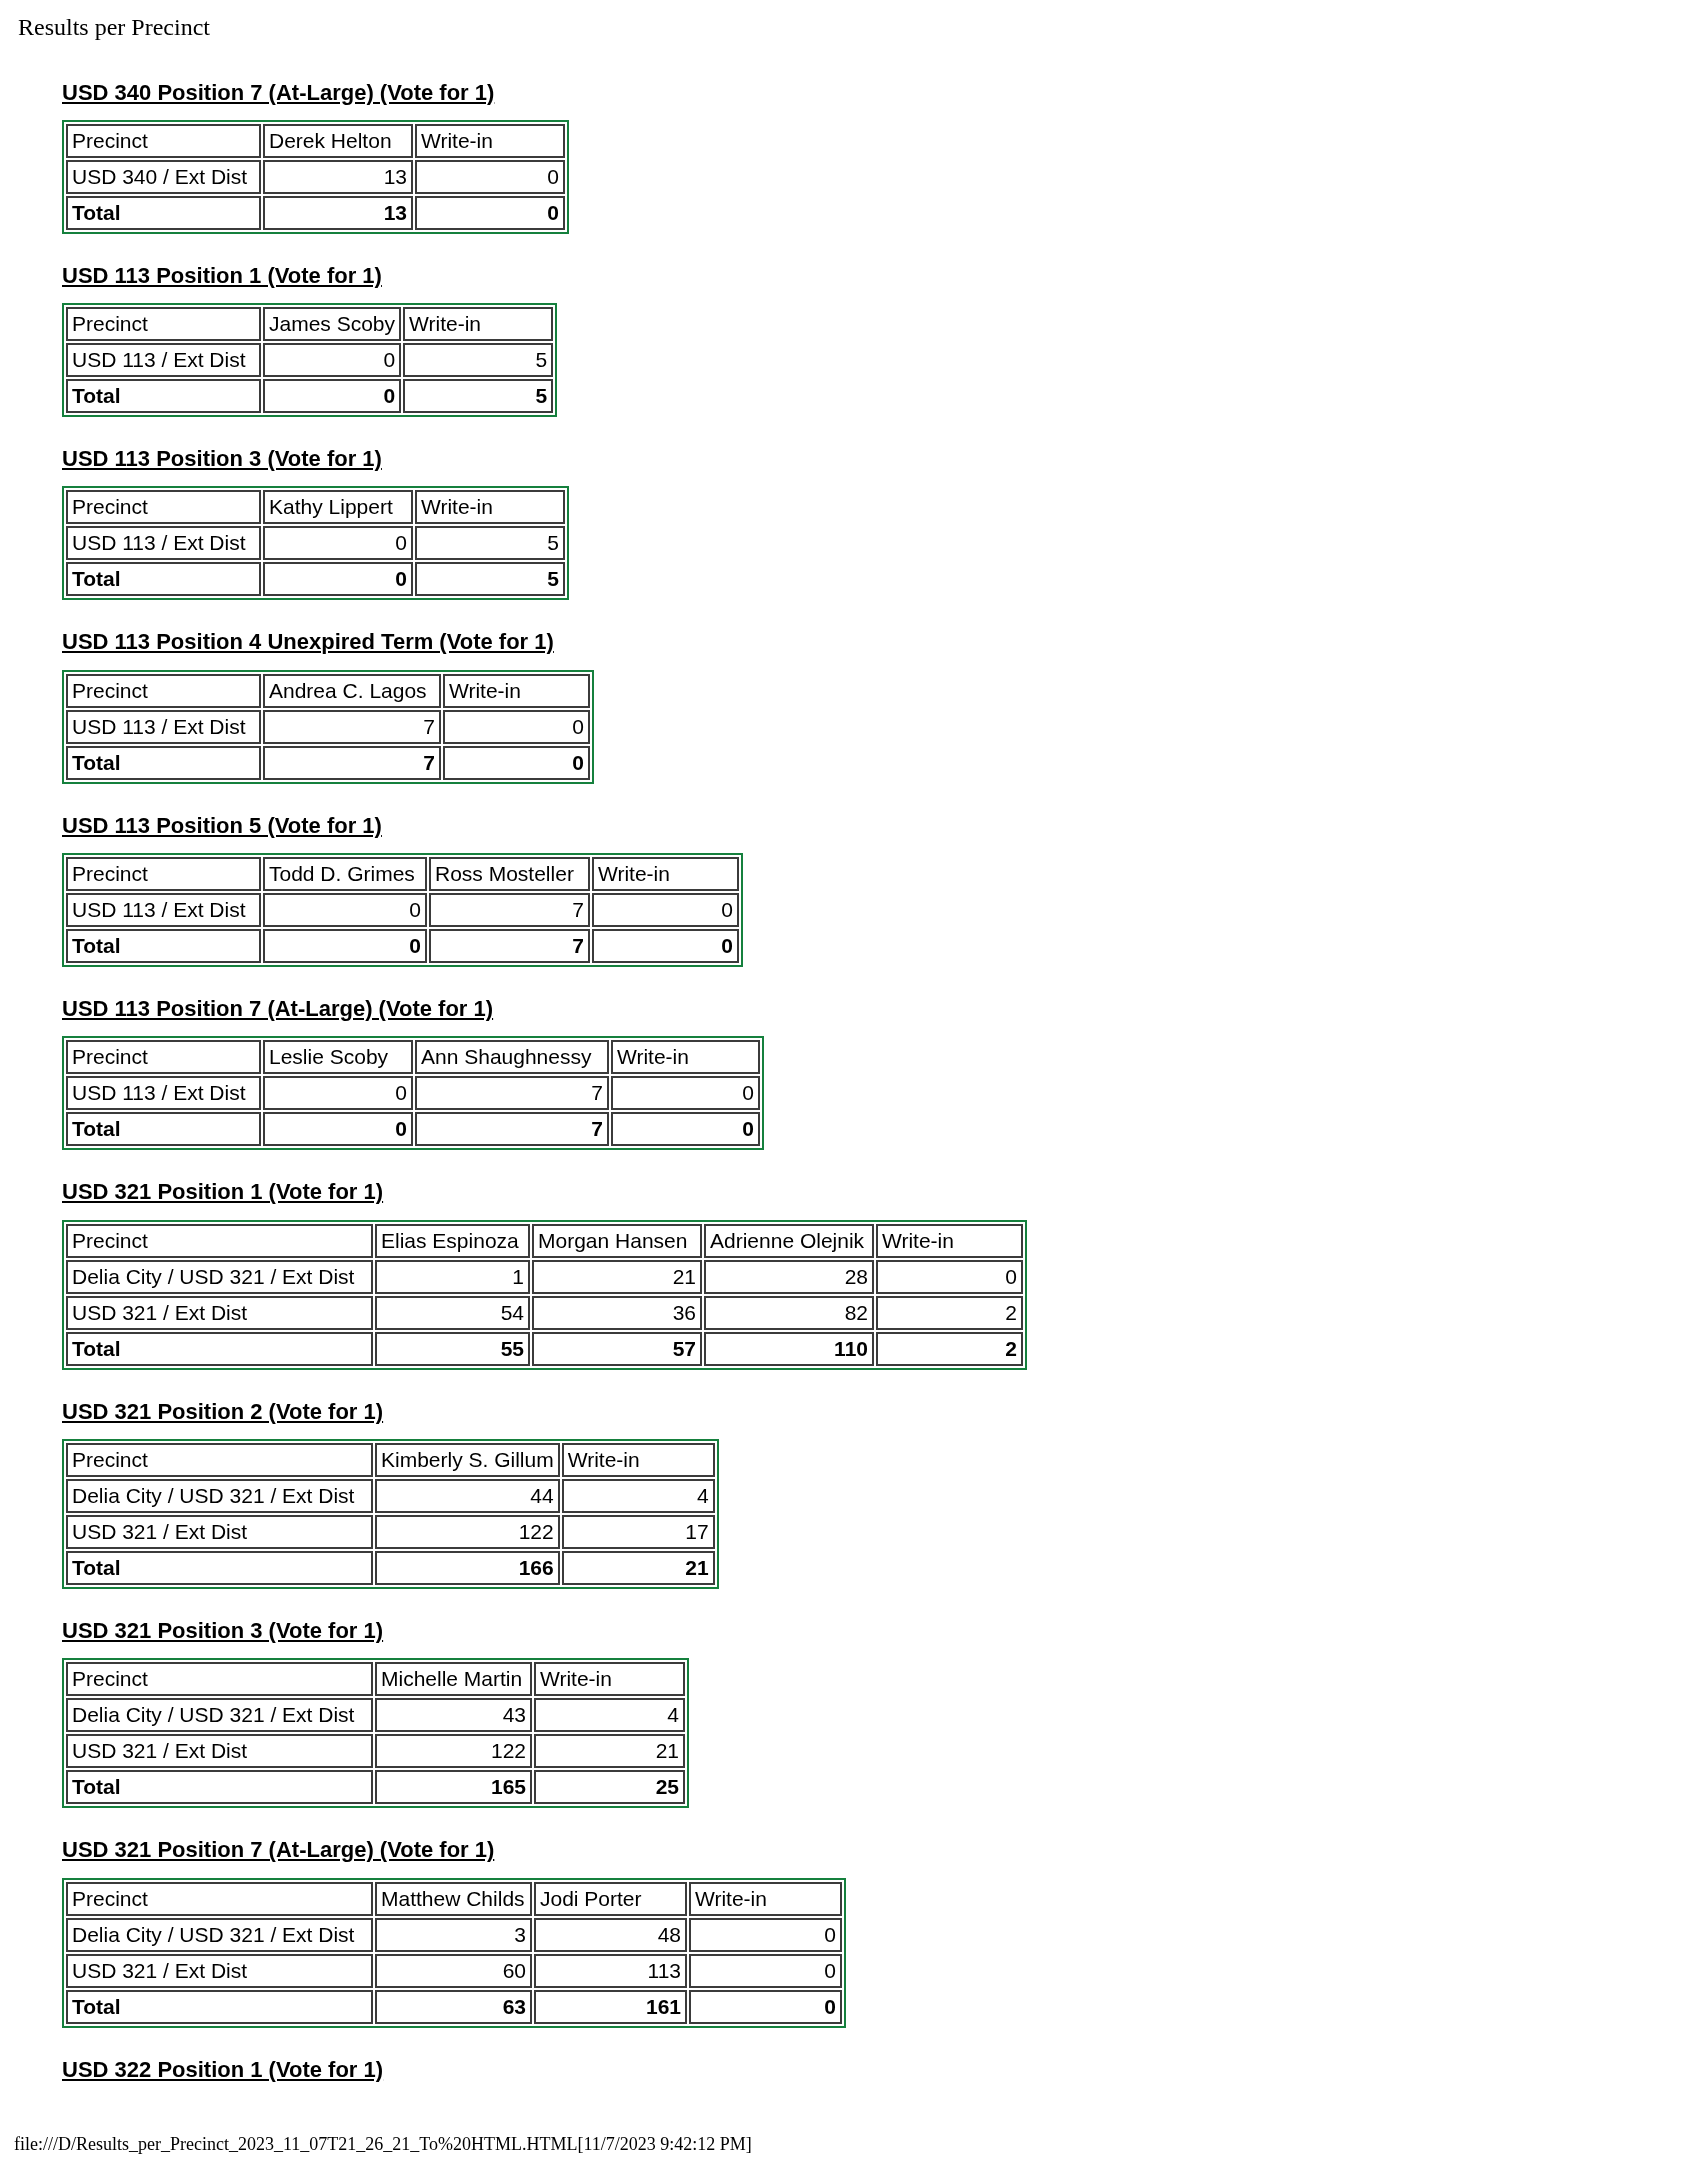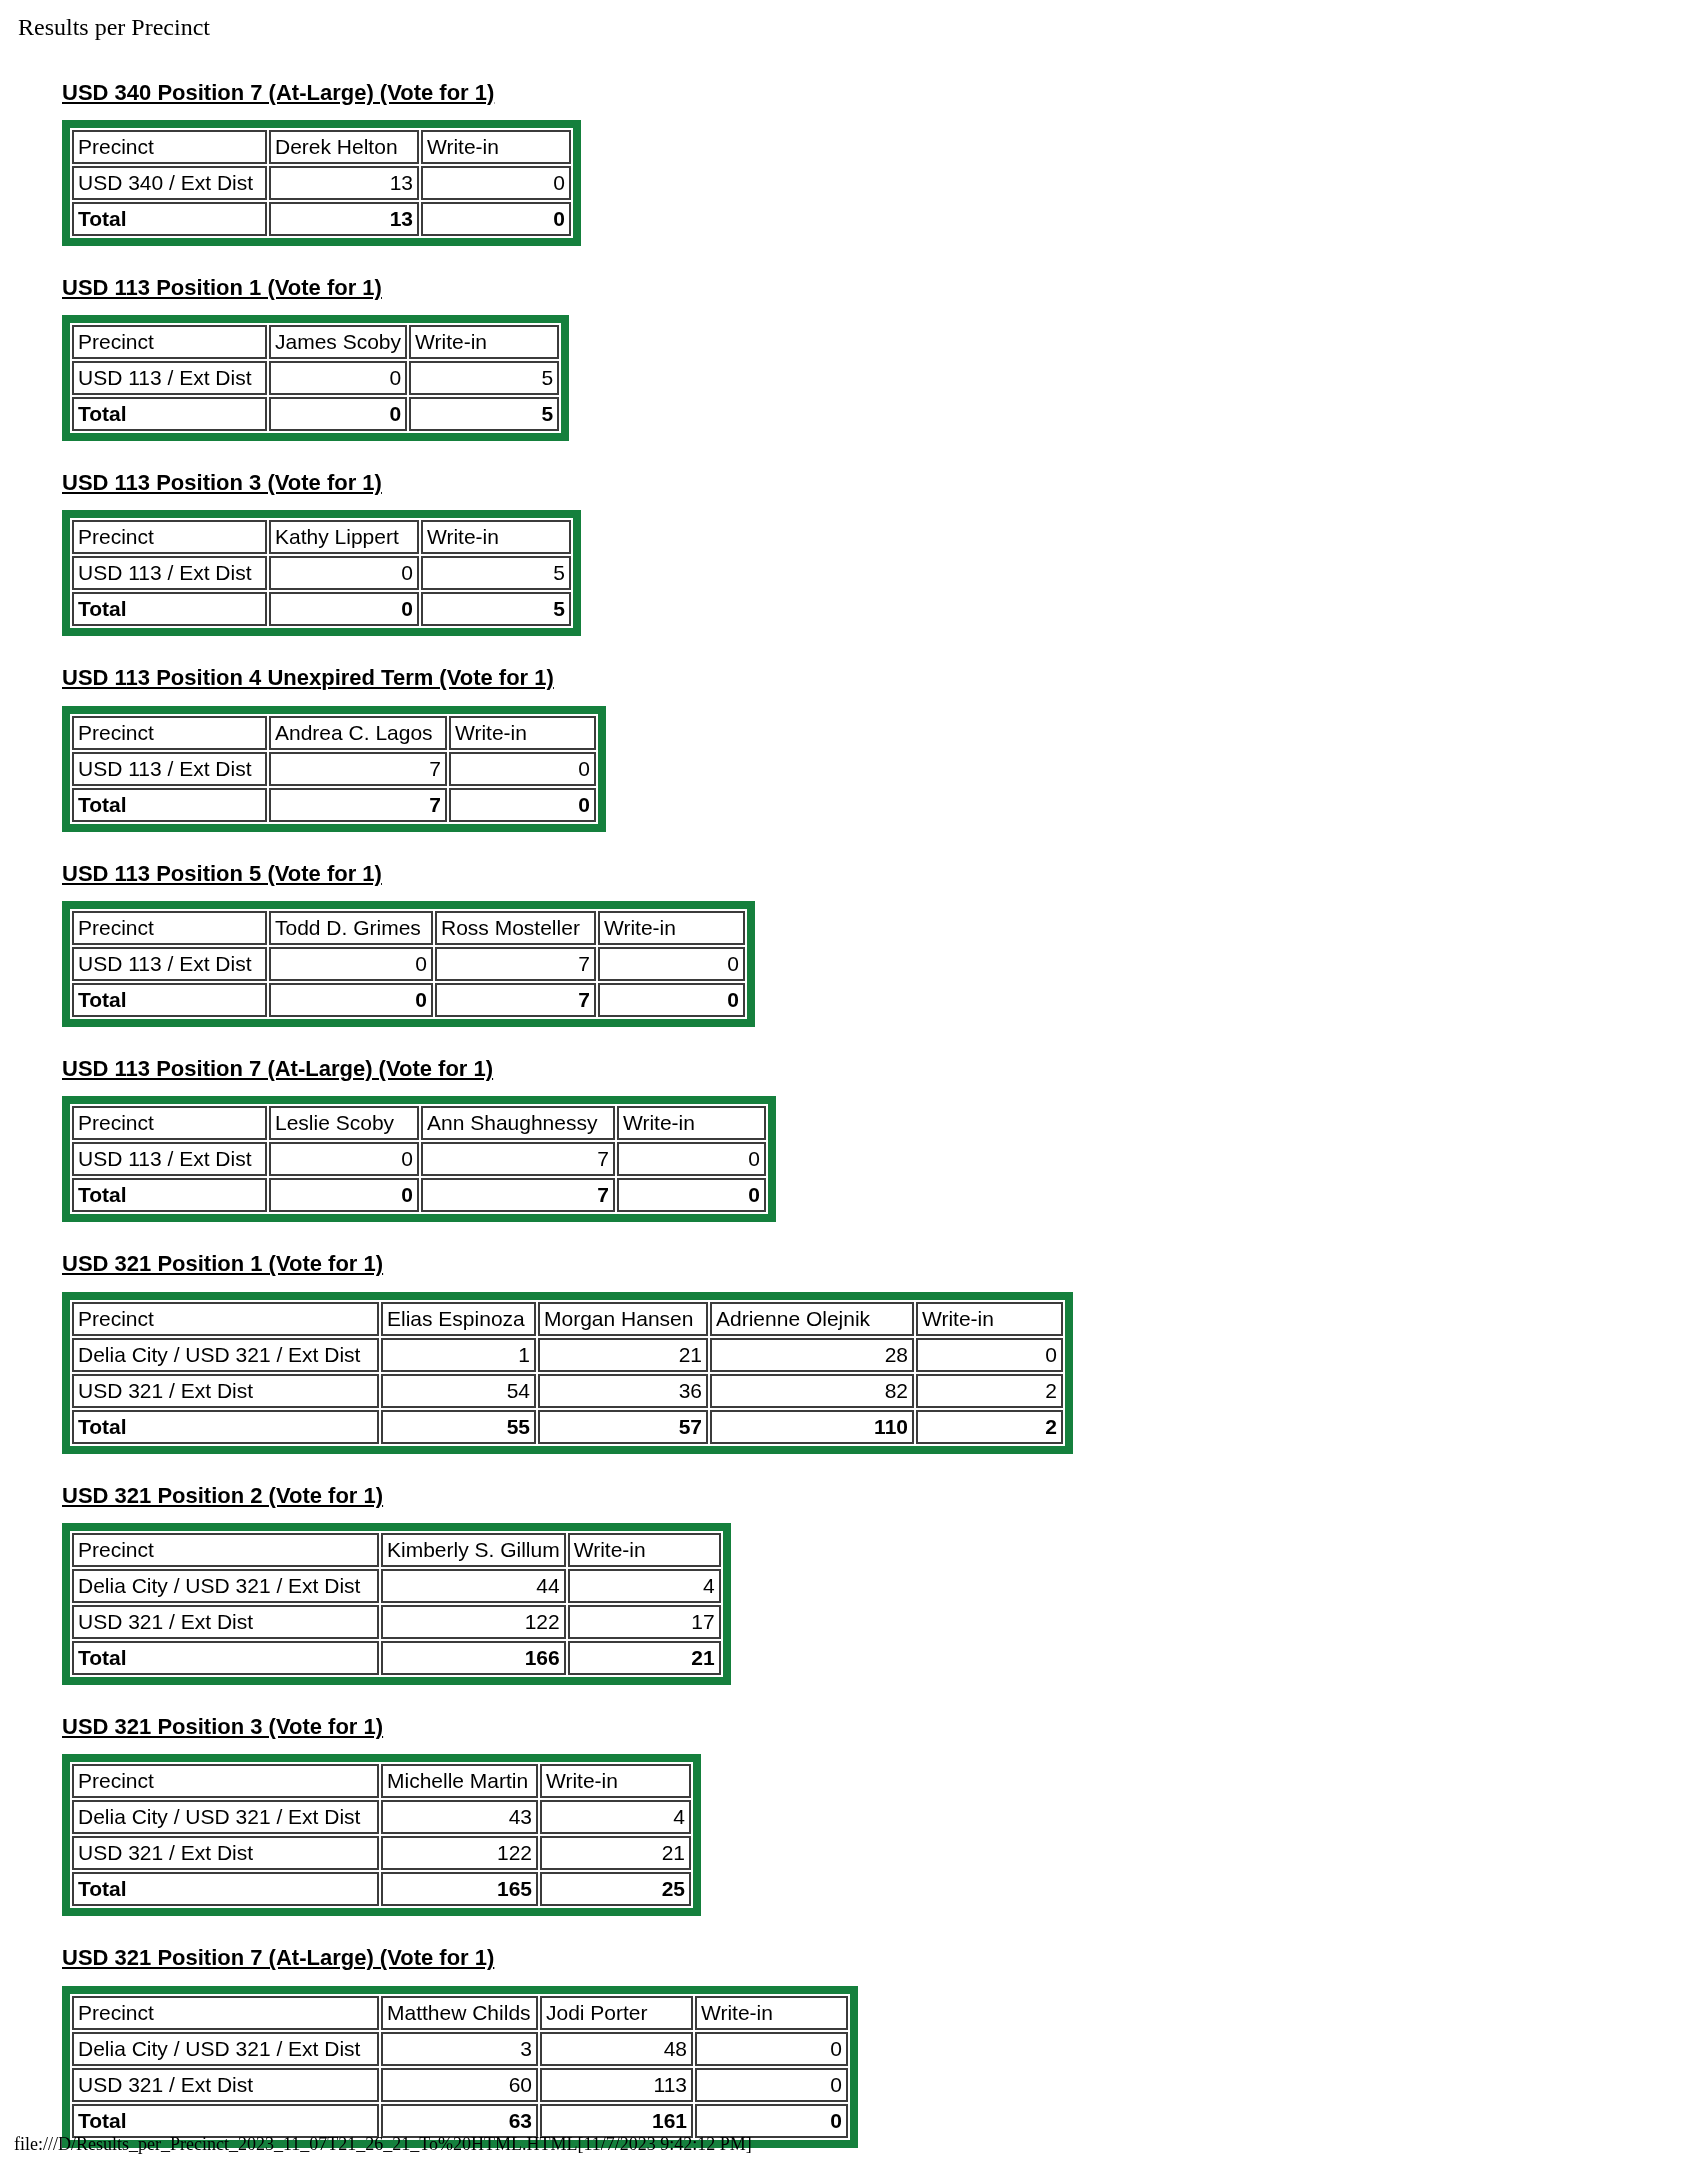"Precinct" table.results { border: 8px solid #15803d -> 2px solid #15803d }
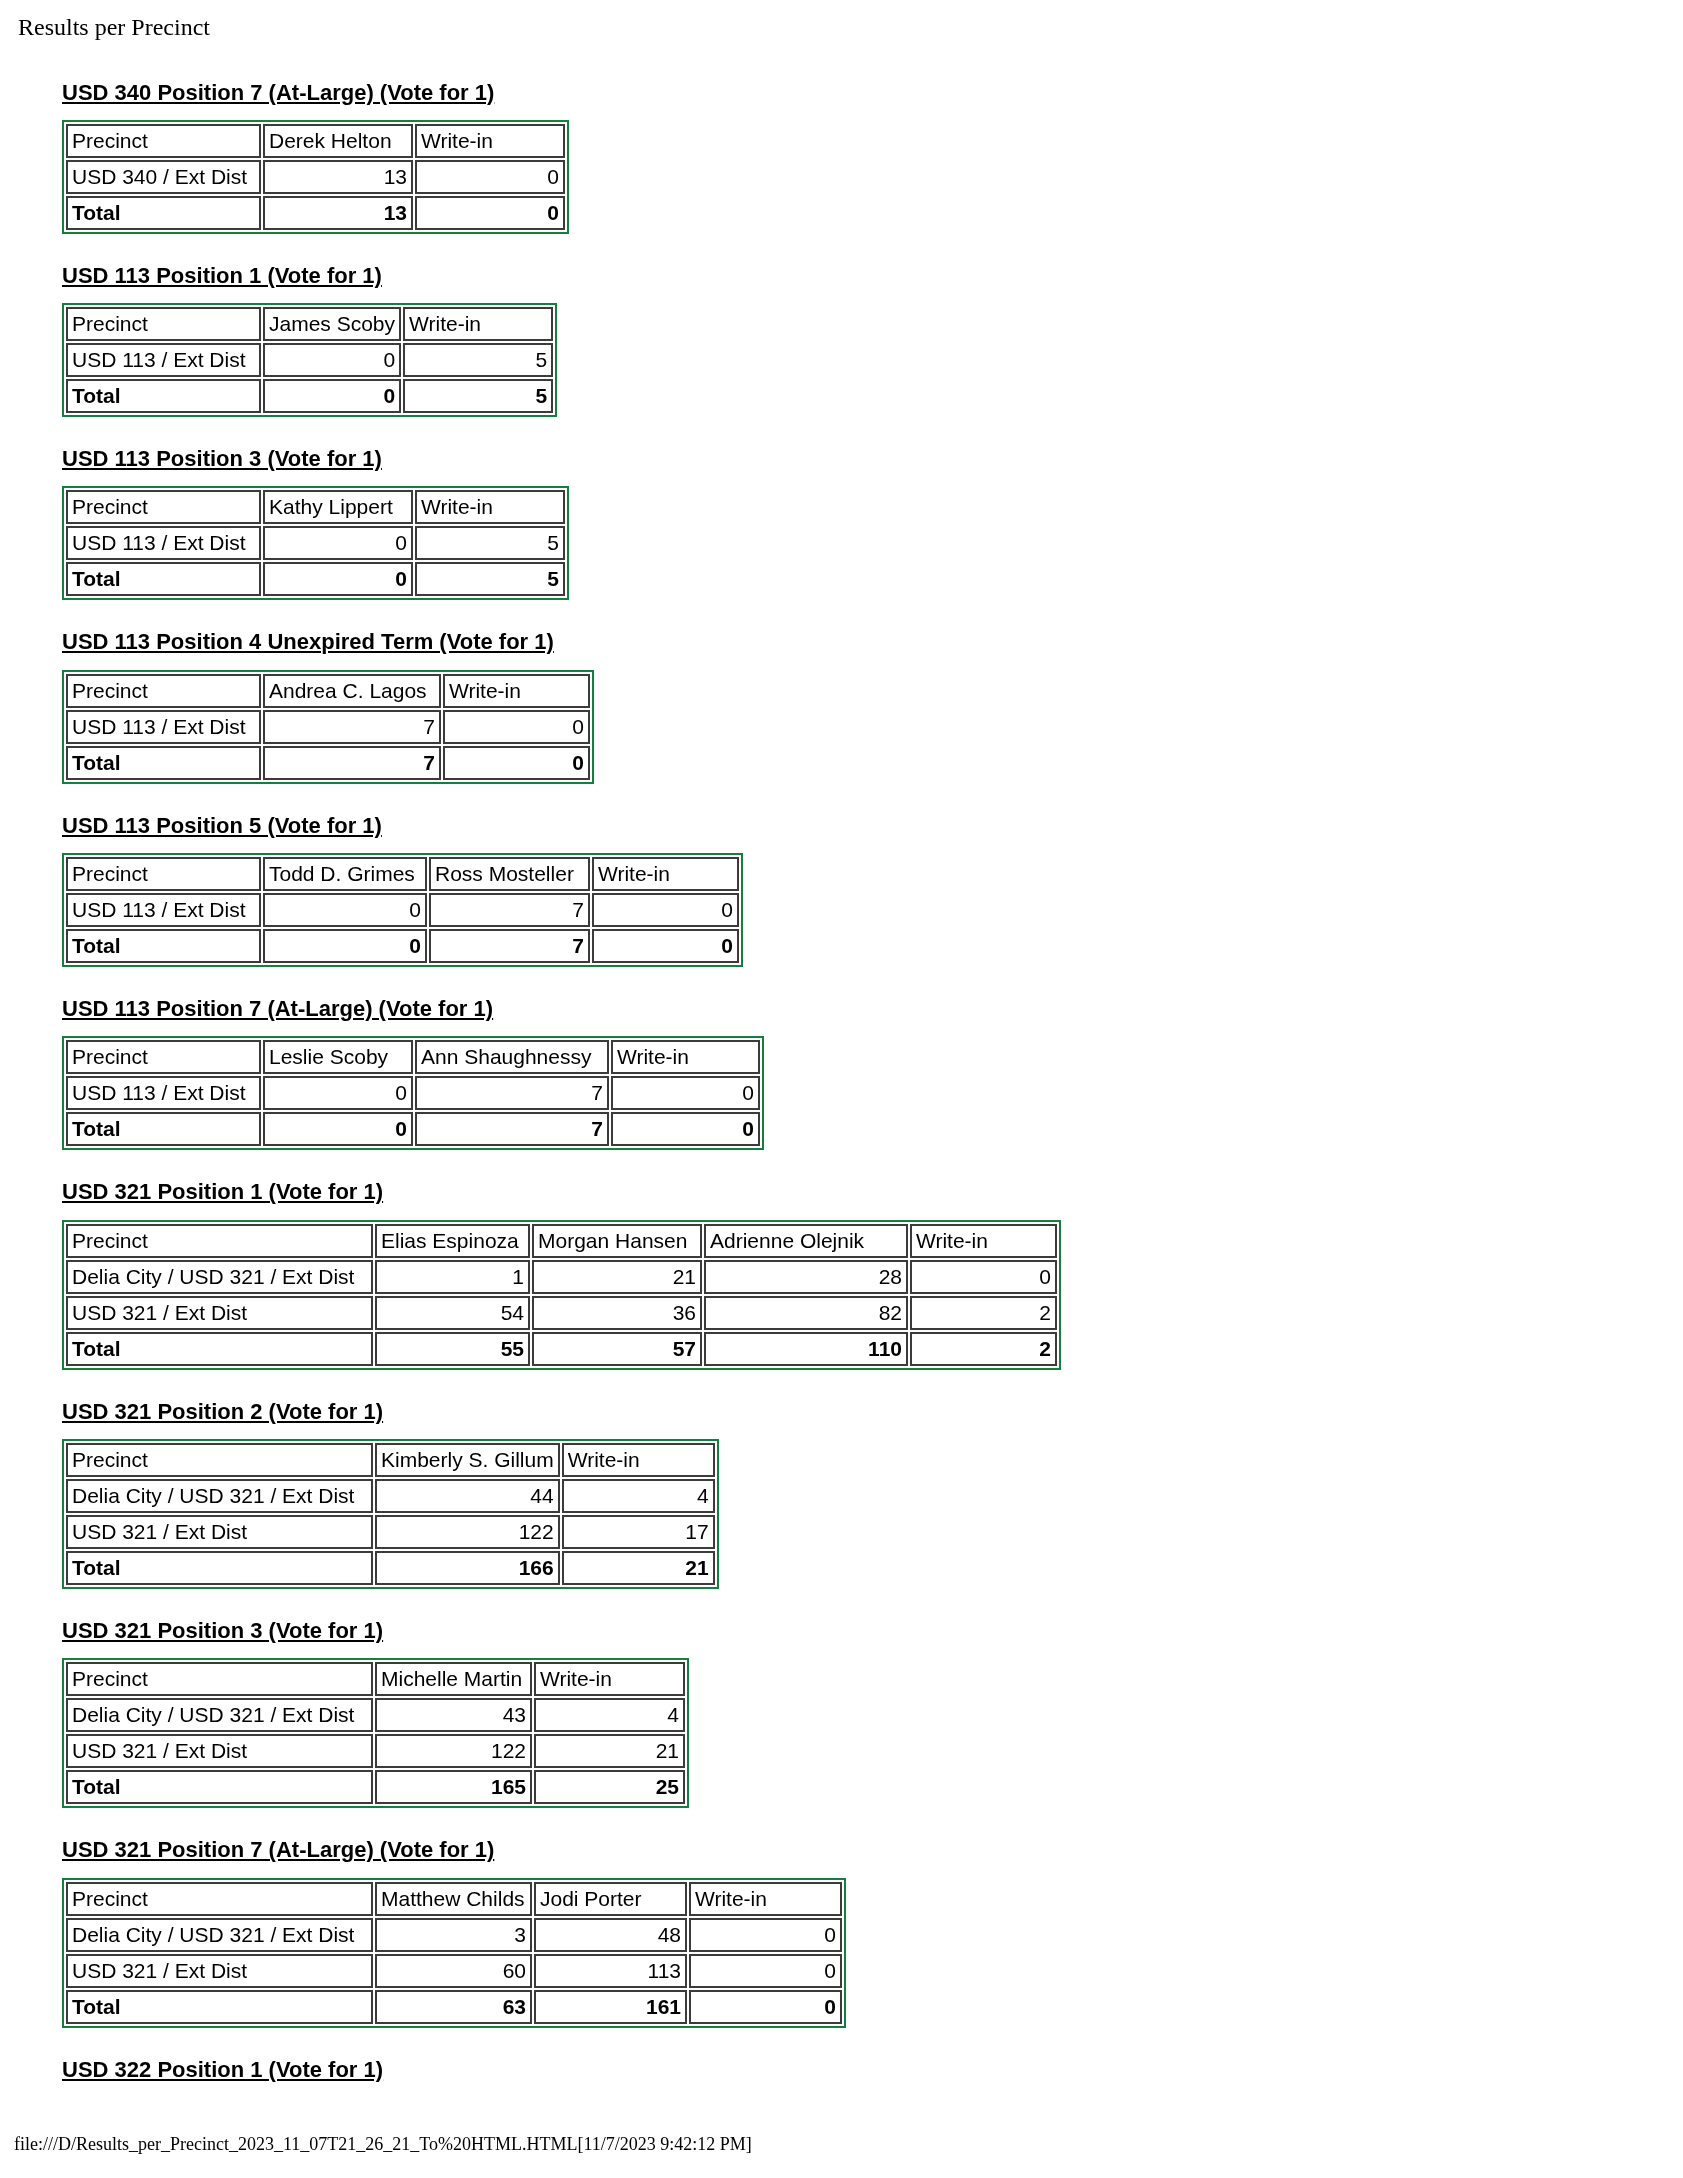"Adrienne Olejnik" th { width: 204px -> 170px }
